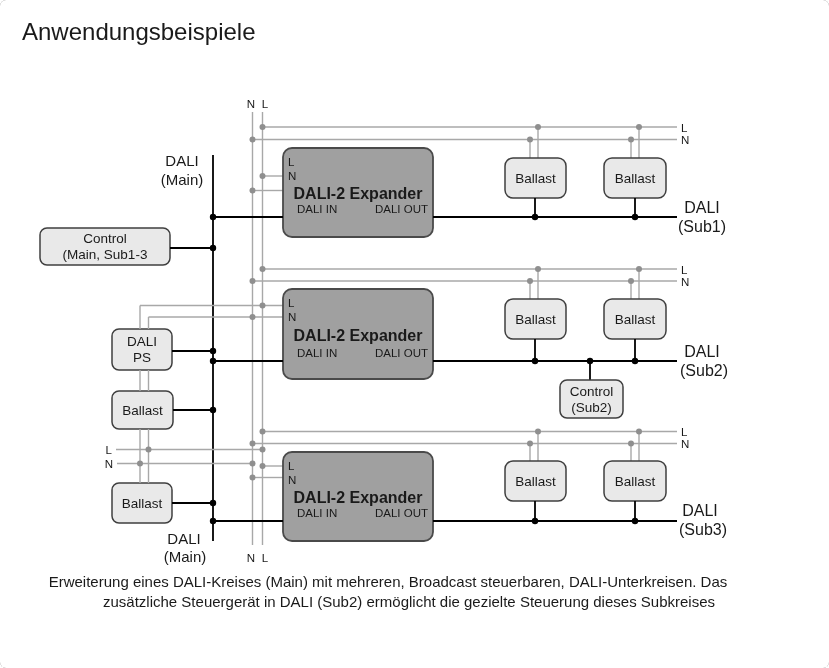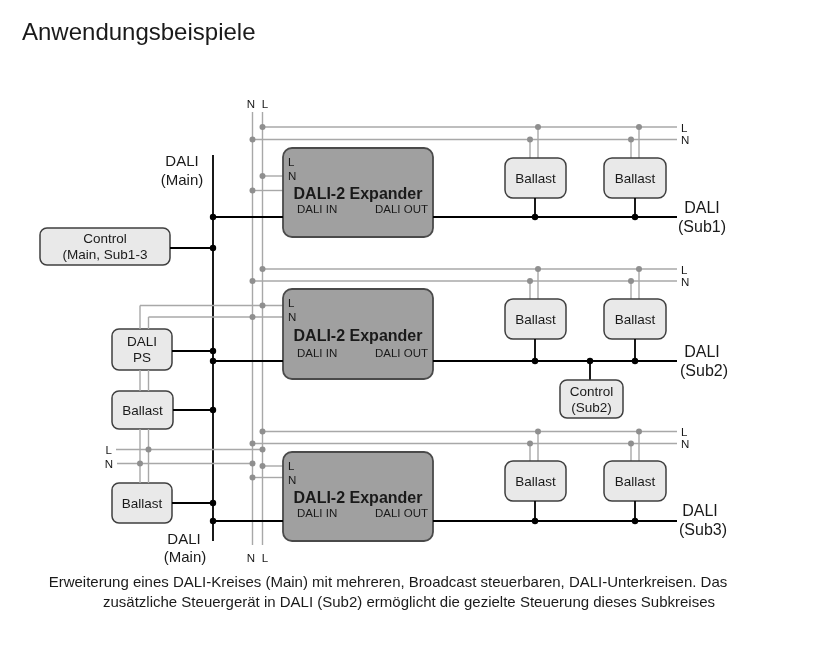"Anwendungsbeispiele" .page { border-radius: none -> 6px }
